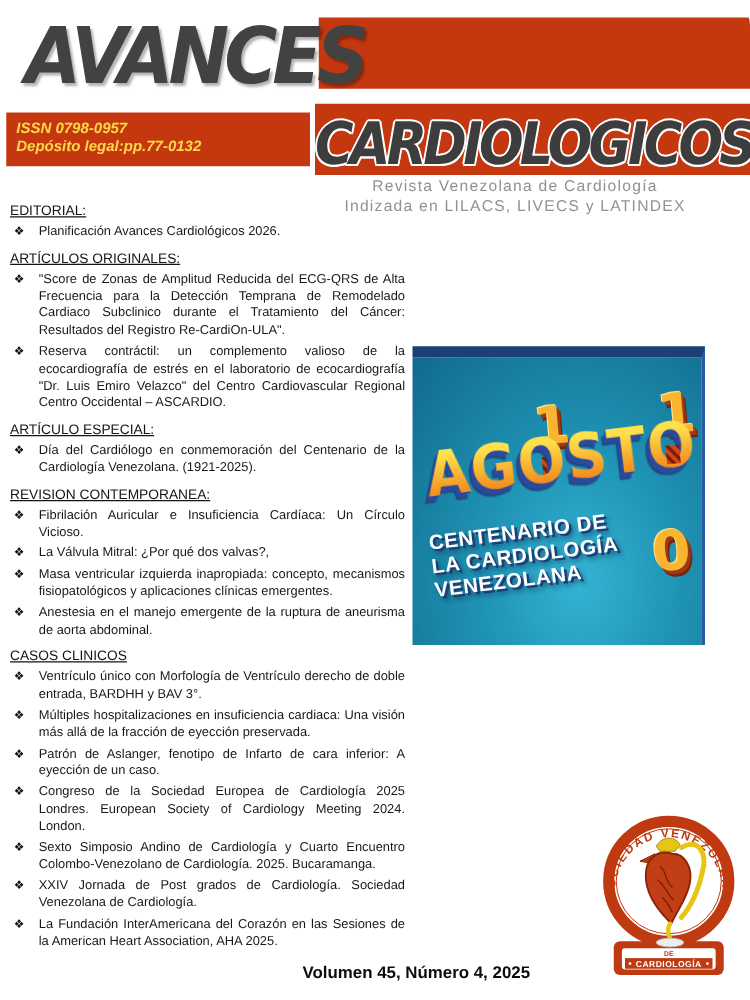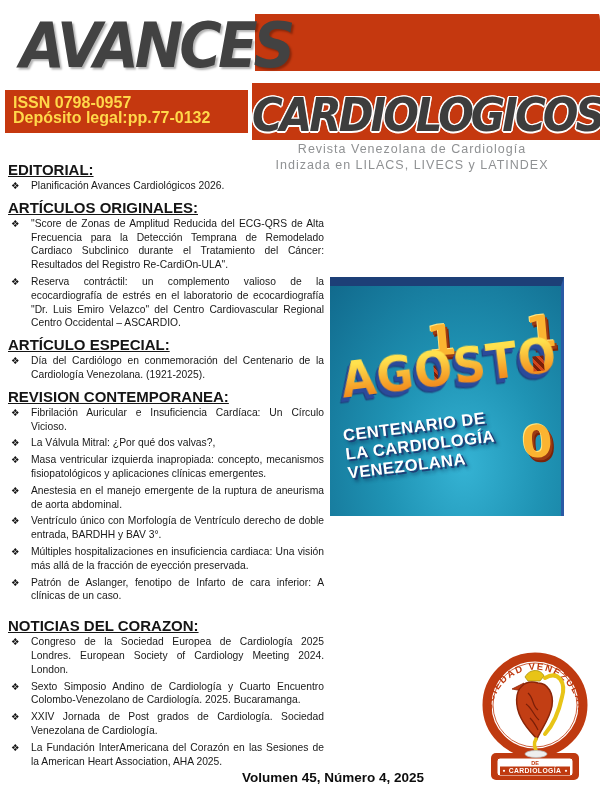"ISSN 0798-0957" .issn-line { font-size: 16px -> 12px; font-style: none -> italic }
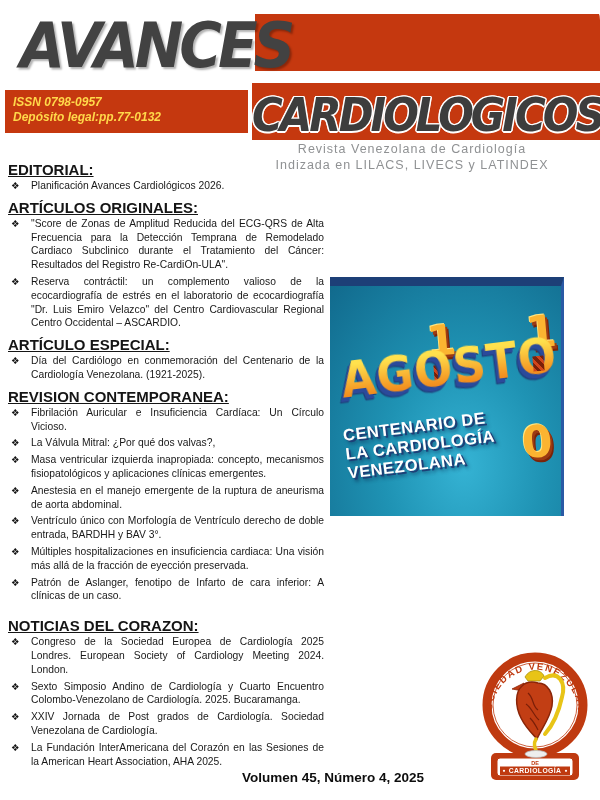"EDITORIAL:" .sec-heading { font-size: 15px -> 11px; font-weight: bold -> normal }
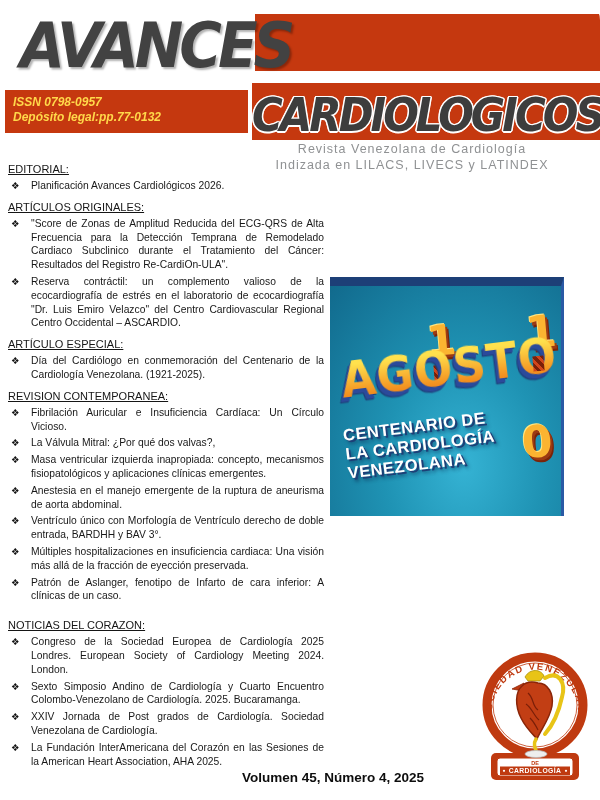"CASOS CLINICOS" div.sec-heading { html: none -> <div>CASOS CLINICOS</div> }
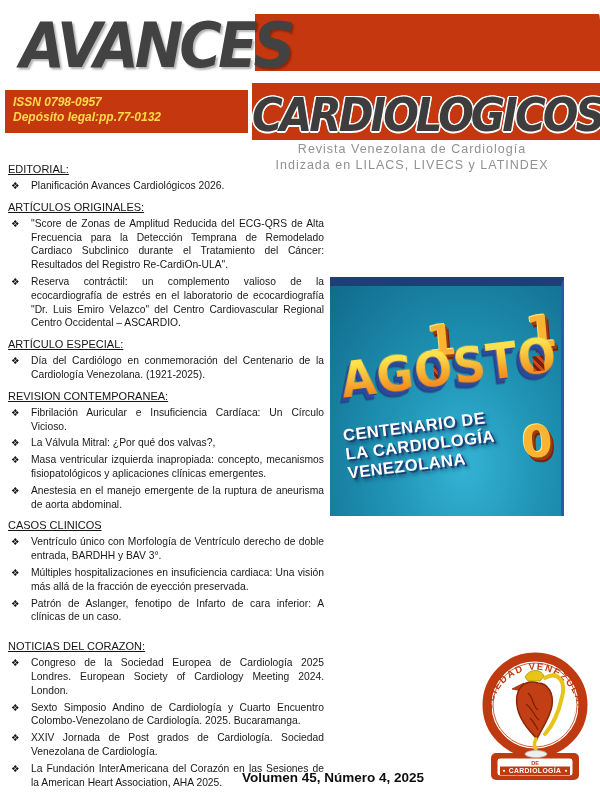"Patrón de Aslanger, fenotipo de" span.item-text { text: clínicas -> eyección }
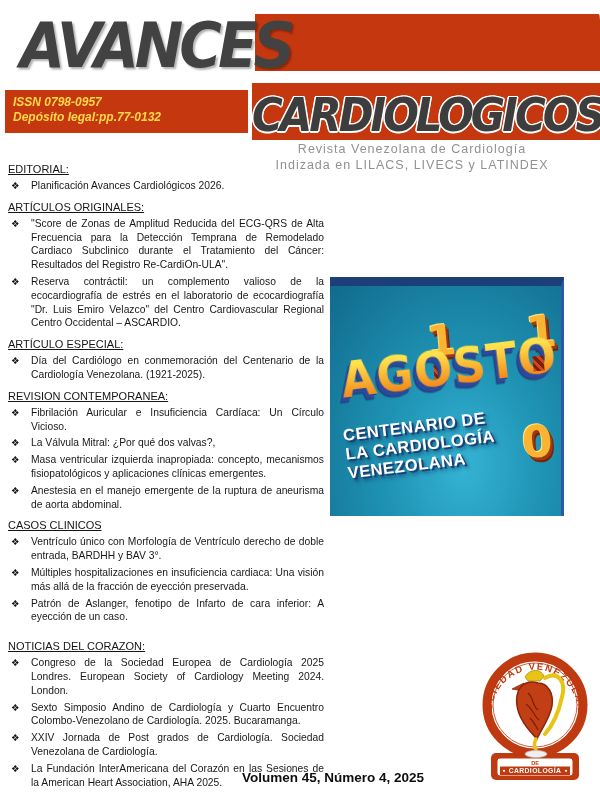"NOTICIAS DEL CORAZON:" div.sec-heading { html: <div>NOTICIAS DEL CORAZON:</div> -> none }
